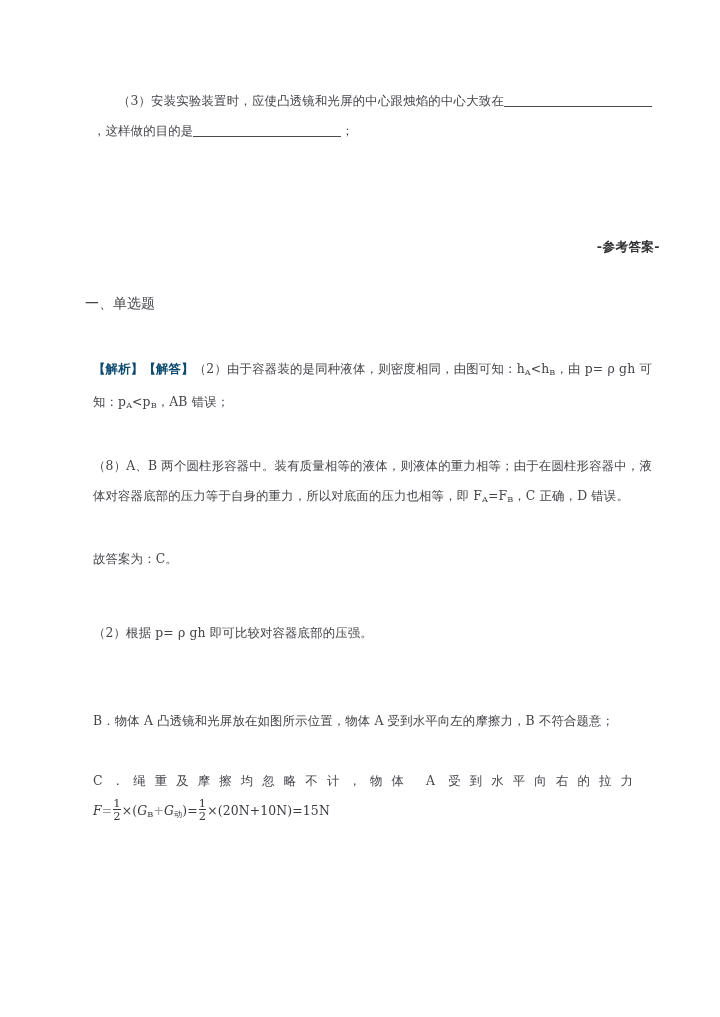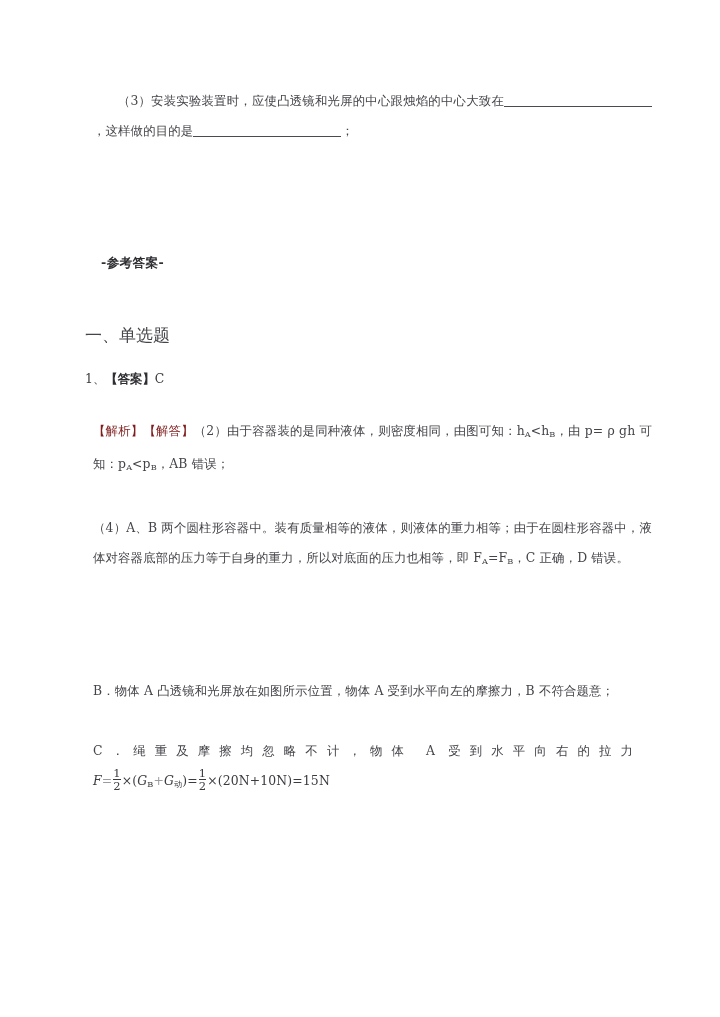"-参考答案-" .answers-title { margin: 16px -> 0; text-align: left -> right }
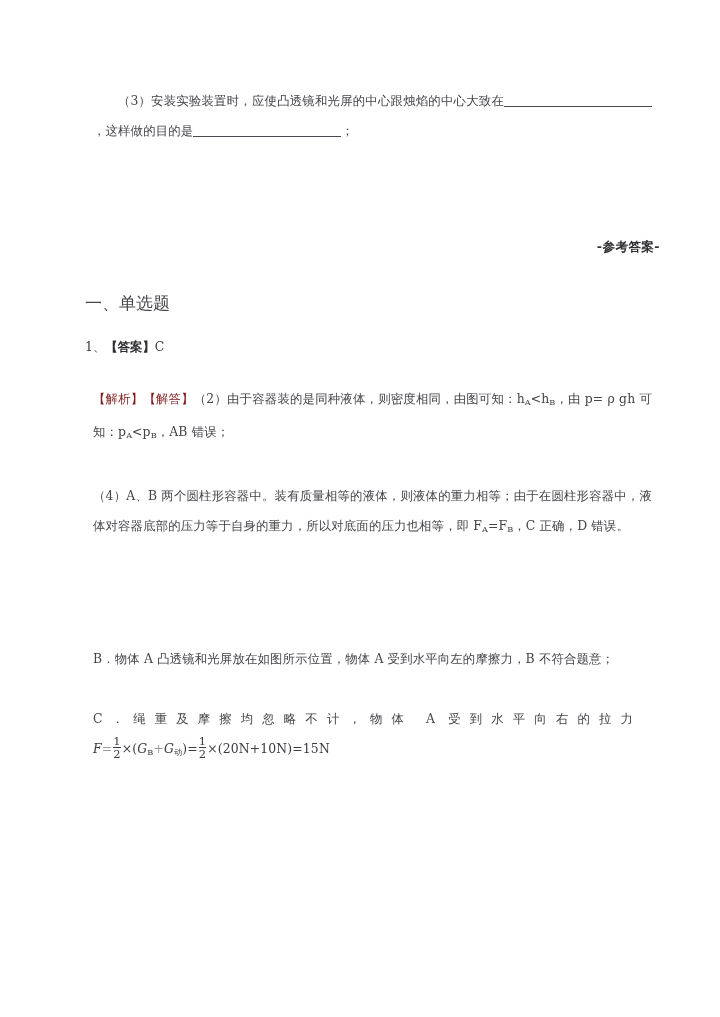"一、单选题" .section-label { font-size: 17px -> 14px }
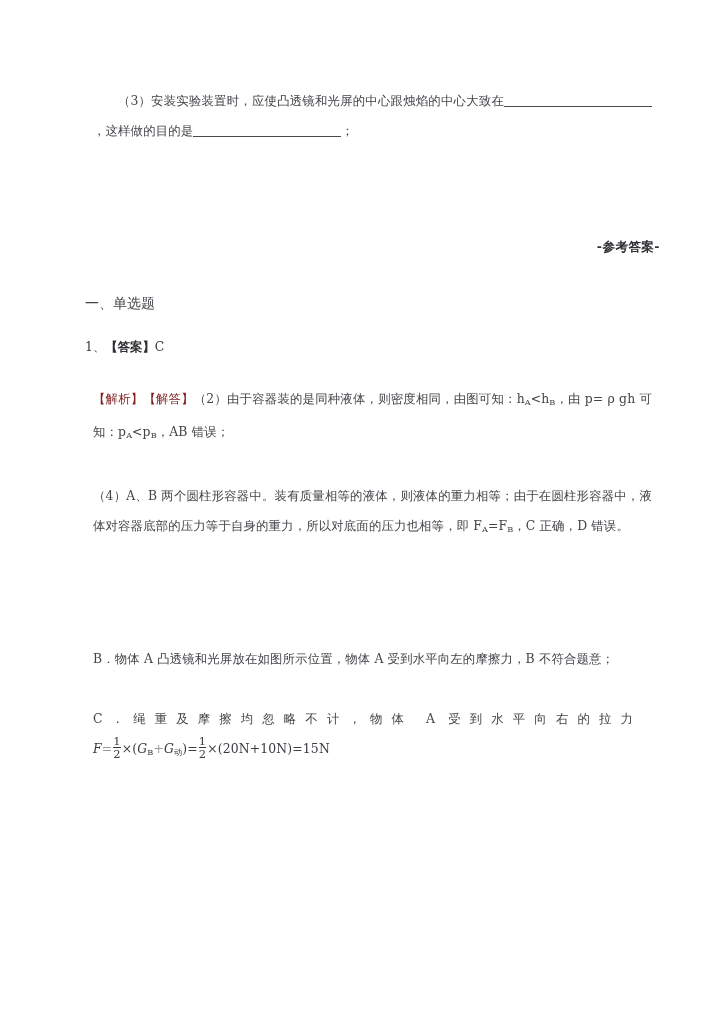"1、【答案】C" p.ans-line { html: <p><span>1、</span><span>【答案】</span><span>C</span></p> -> none }
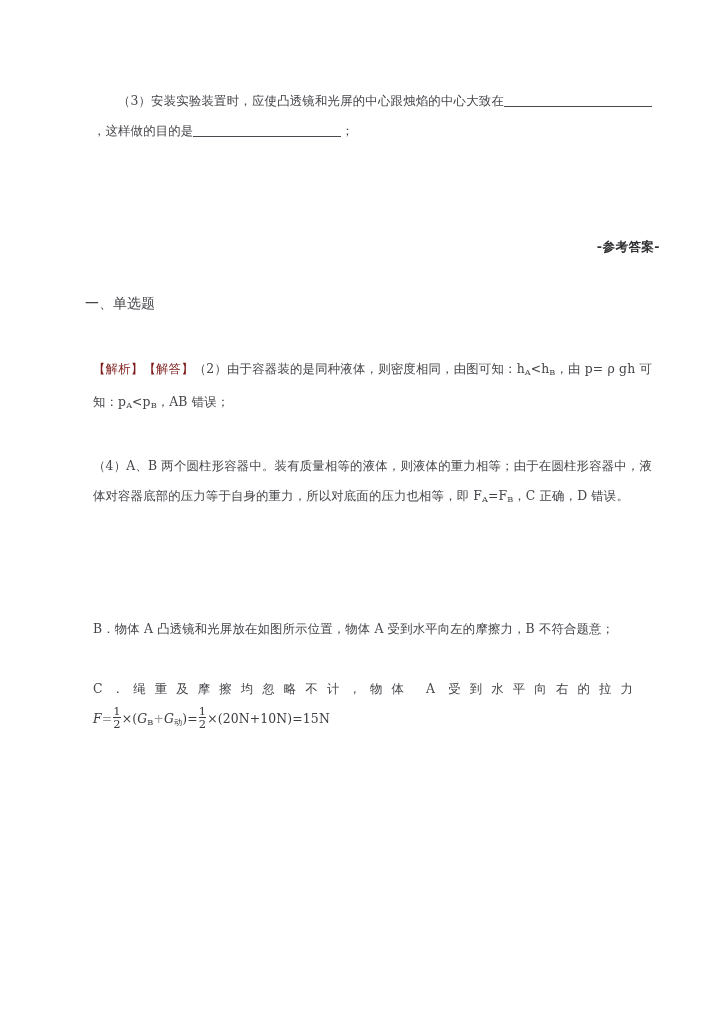"【解析】" .bk { color: #7f1d1d -> #0c4a6e; font-weight: normal -> bold }
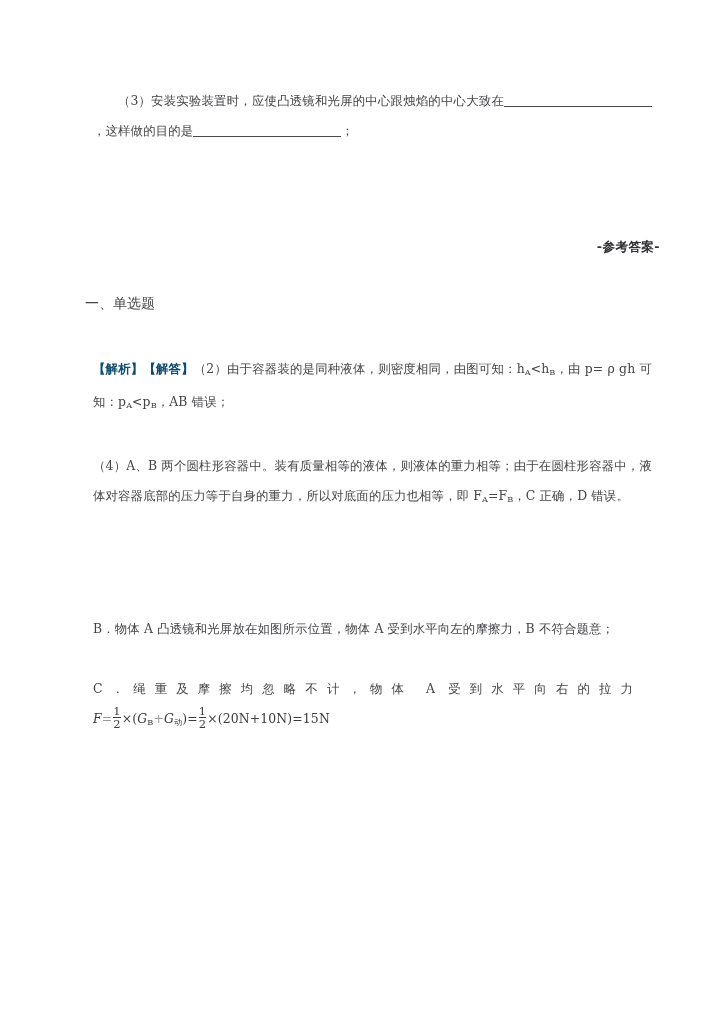"（4）A、B" span { text: 4 -> 8 }
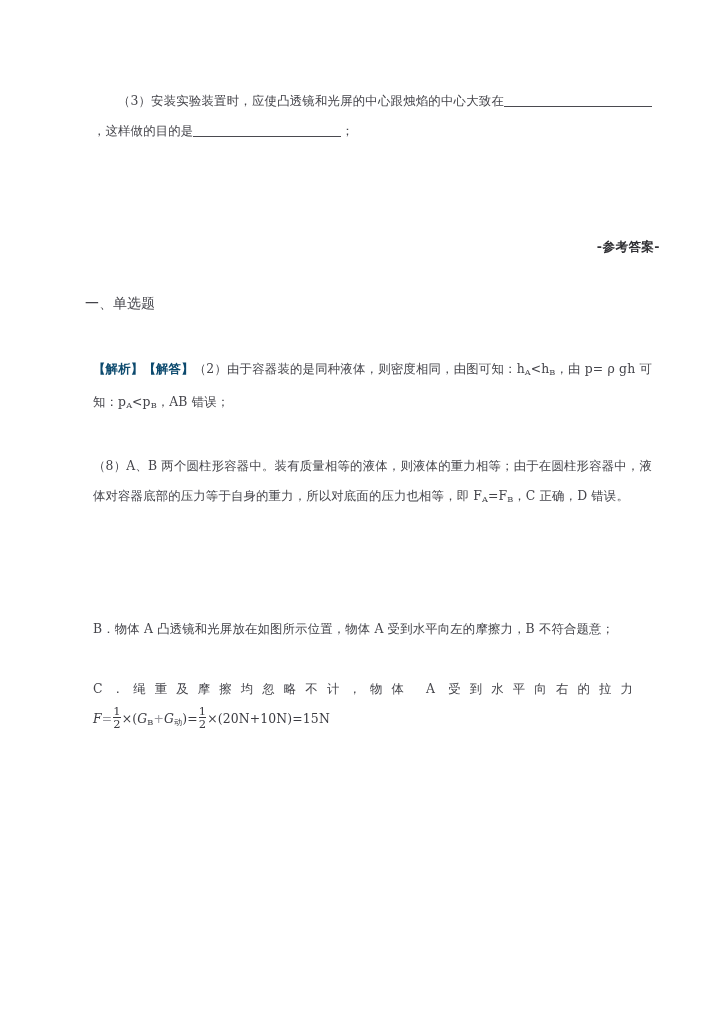"故答案为：C。" p.para { html: none -> <p>故答案为：C。</p> }
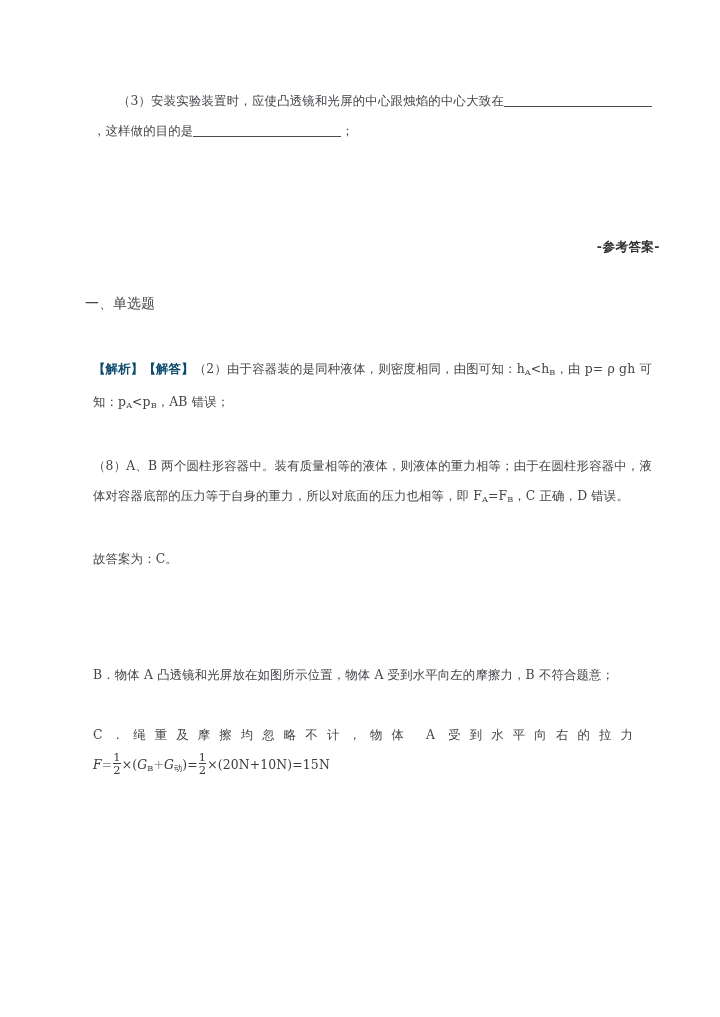"（2）根据 p= ρ gh 即可比较对容器底部的压强。" p.para { html: none -> <p>（2）根据 p= ρ gh 即可比较对容器底部的压强。</p> }
